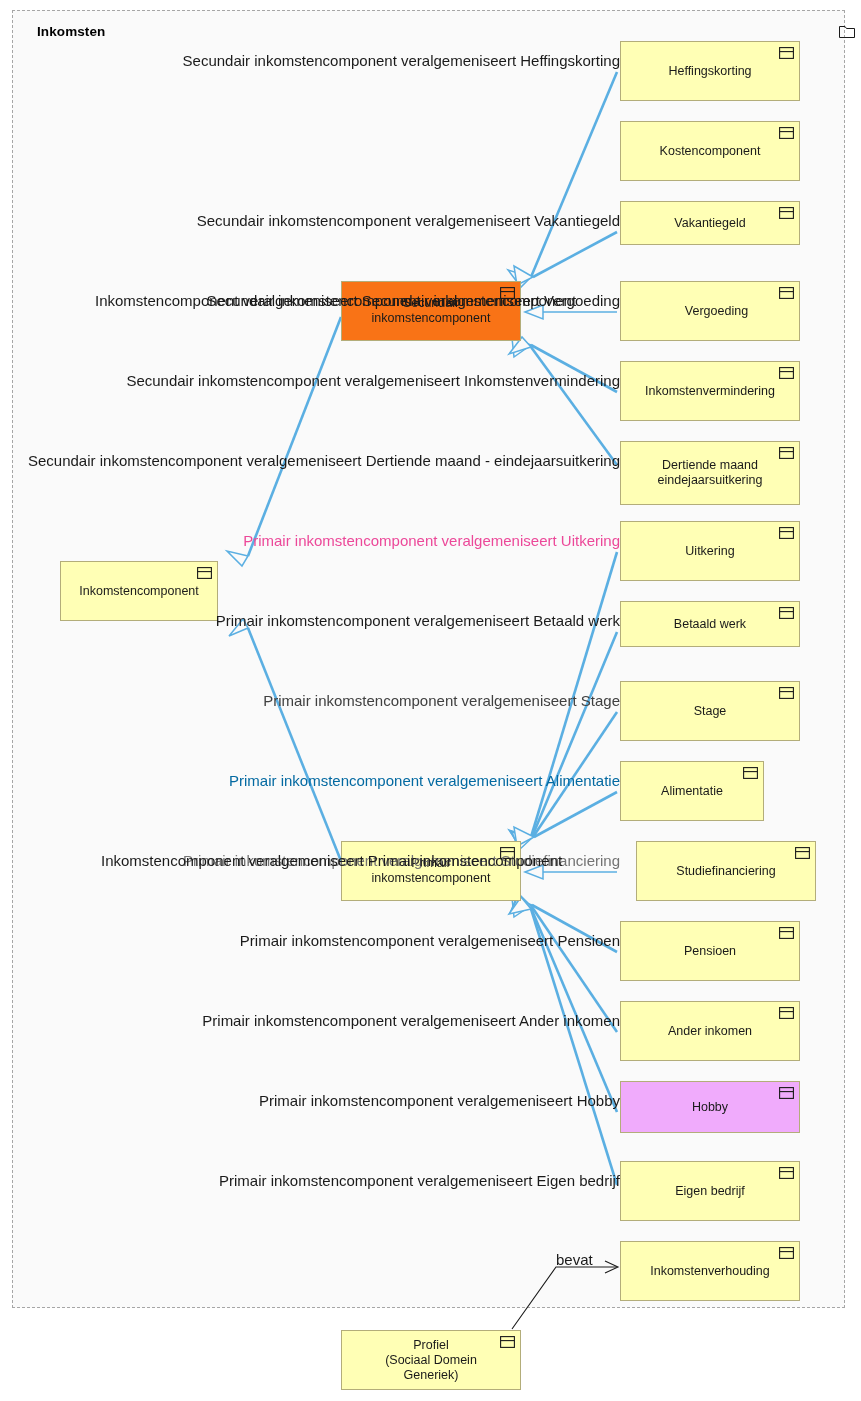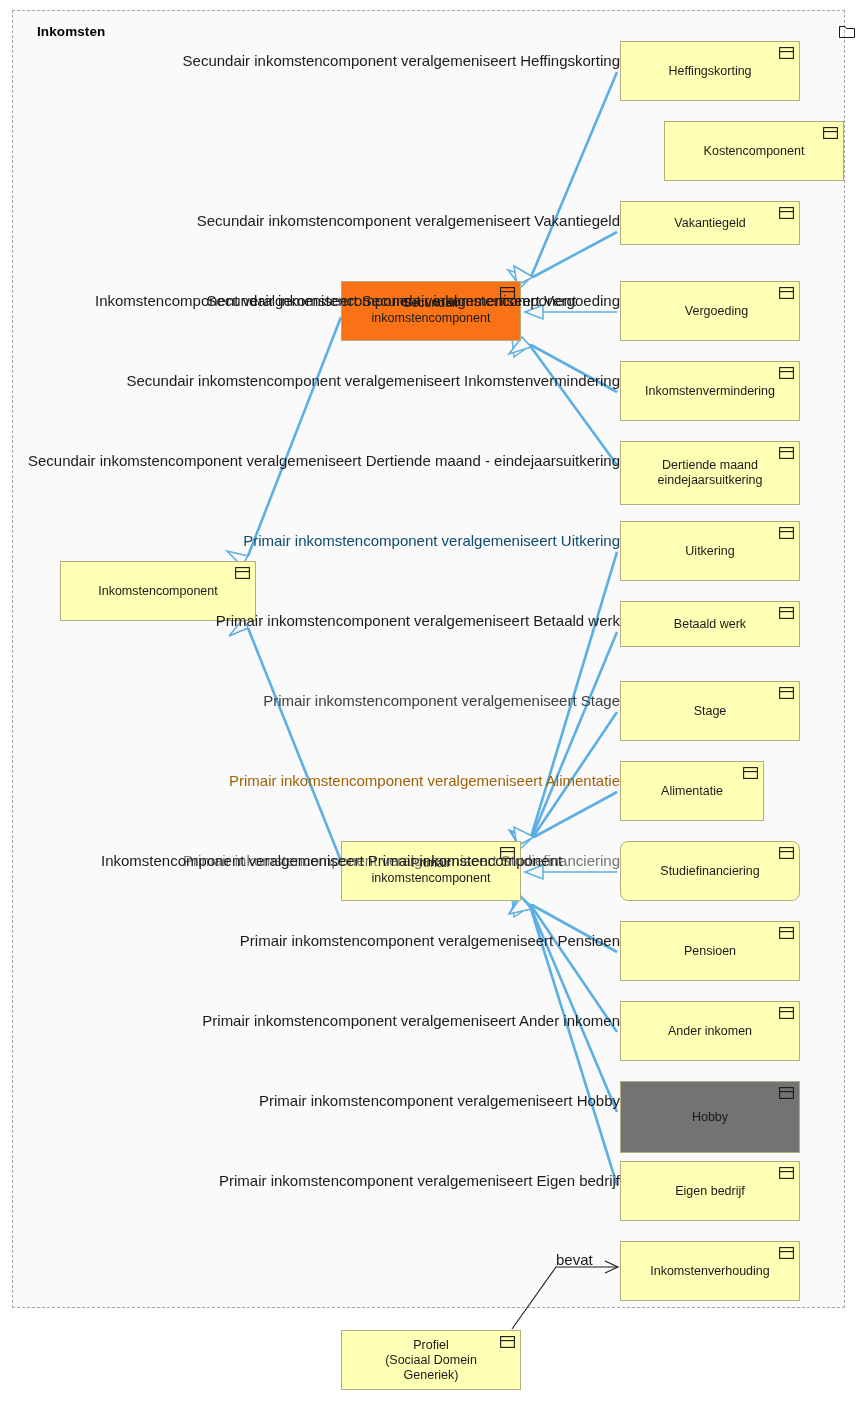"Kostencomponent" div.cls { margin-left: 44px -> none }
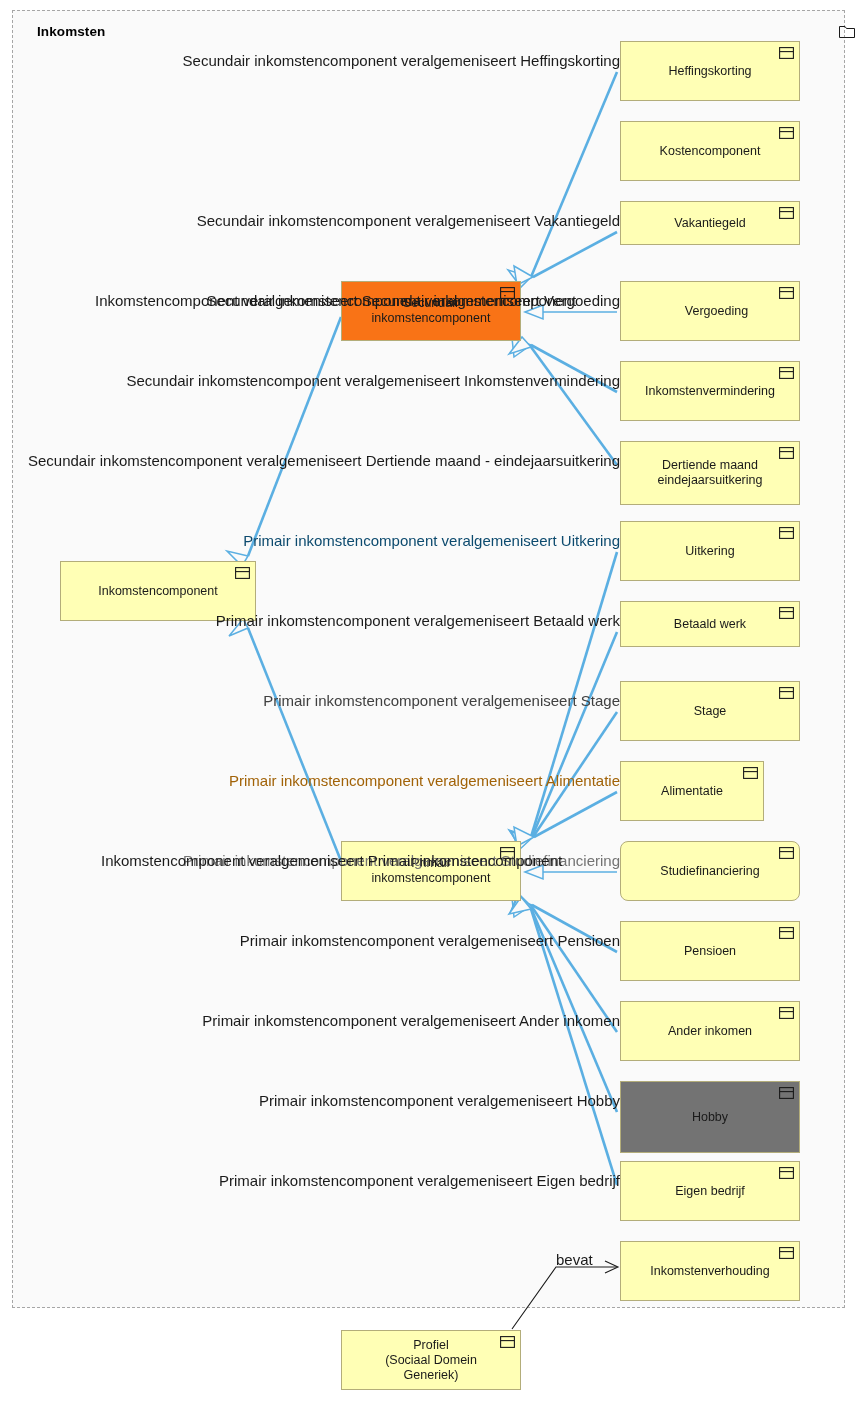"Primair inkomstencomponent veralgemeniseert Uitkering" div.elabel { color: #0c4a6e -> #ec4899 }
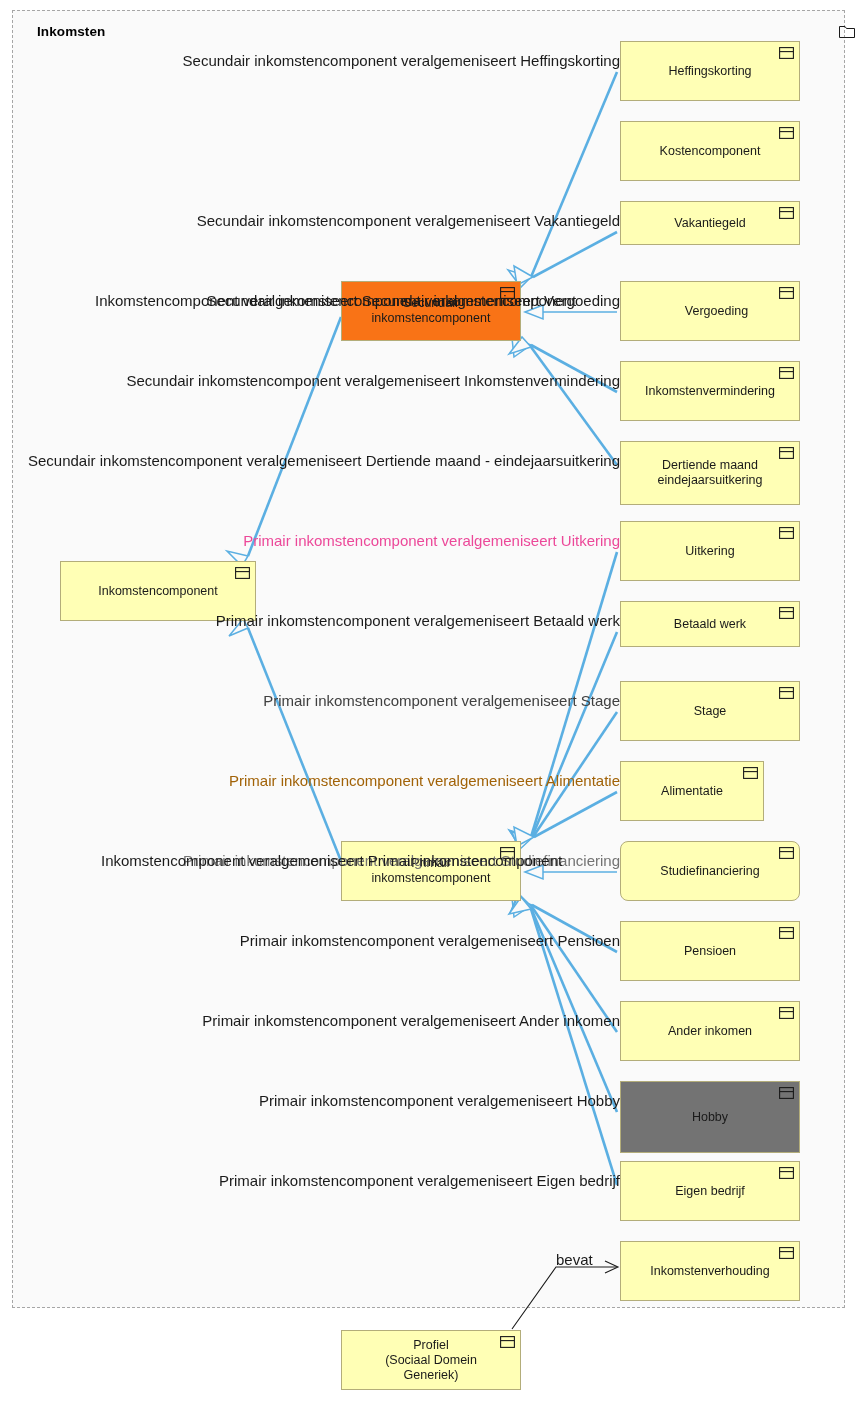"Inkomstencomponent" div.cls { width: 196px -> 158px }
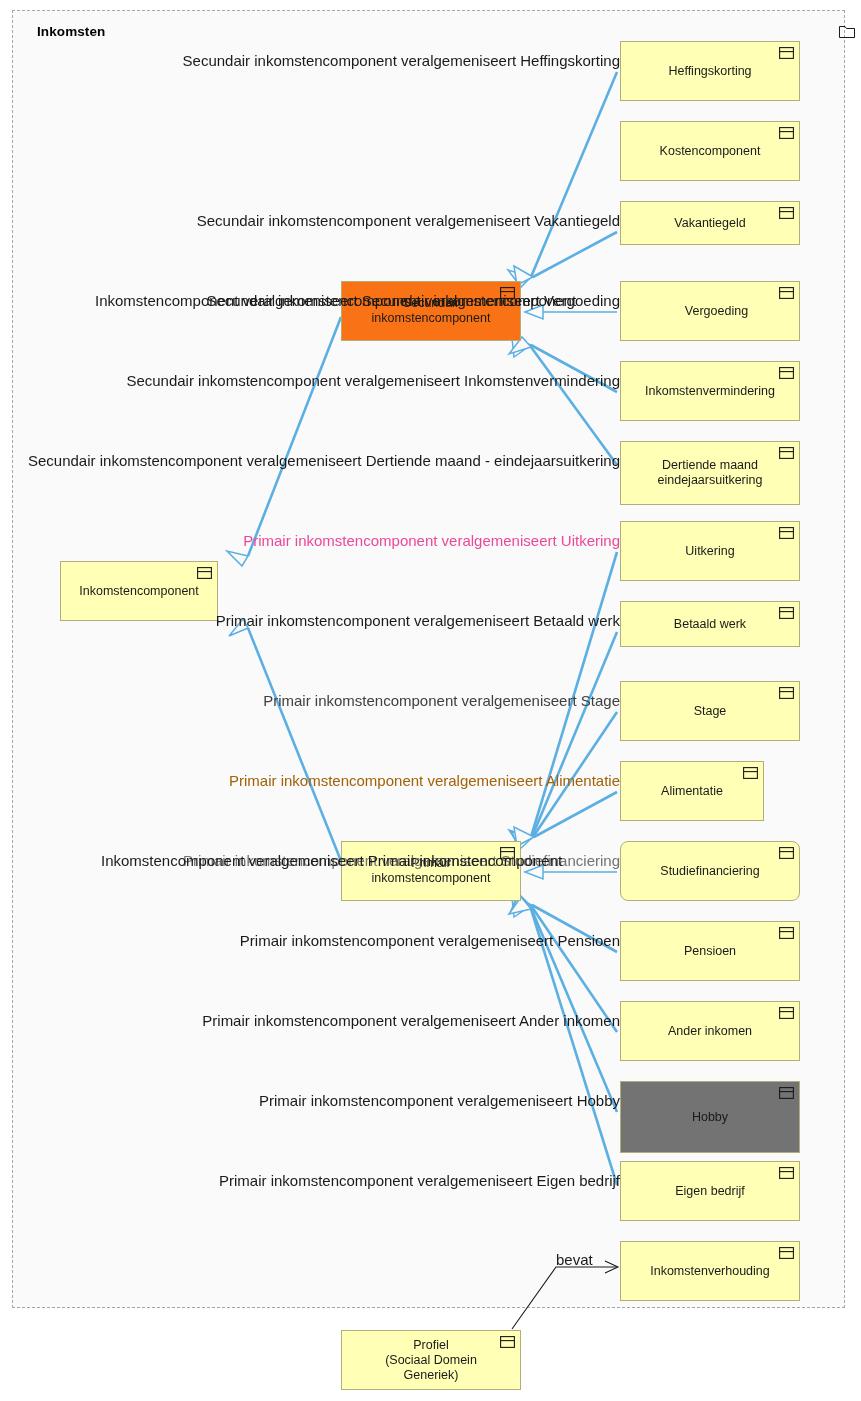"Primair inkomstencomponent veralgemeniseert Alimentatie" div.elabel { color: #a16207 -> #0369a1 }
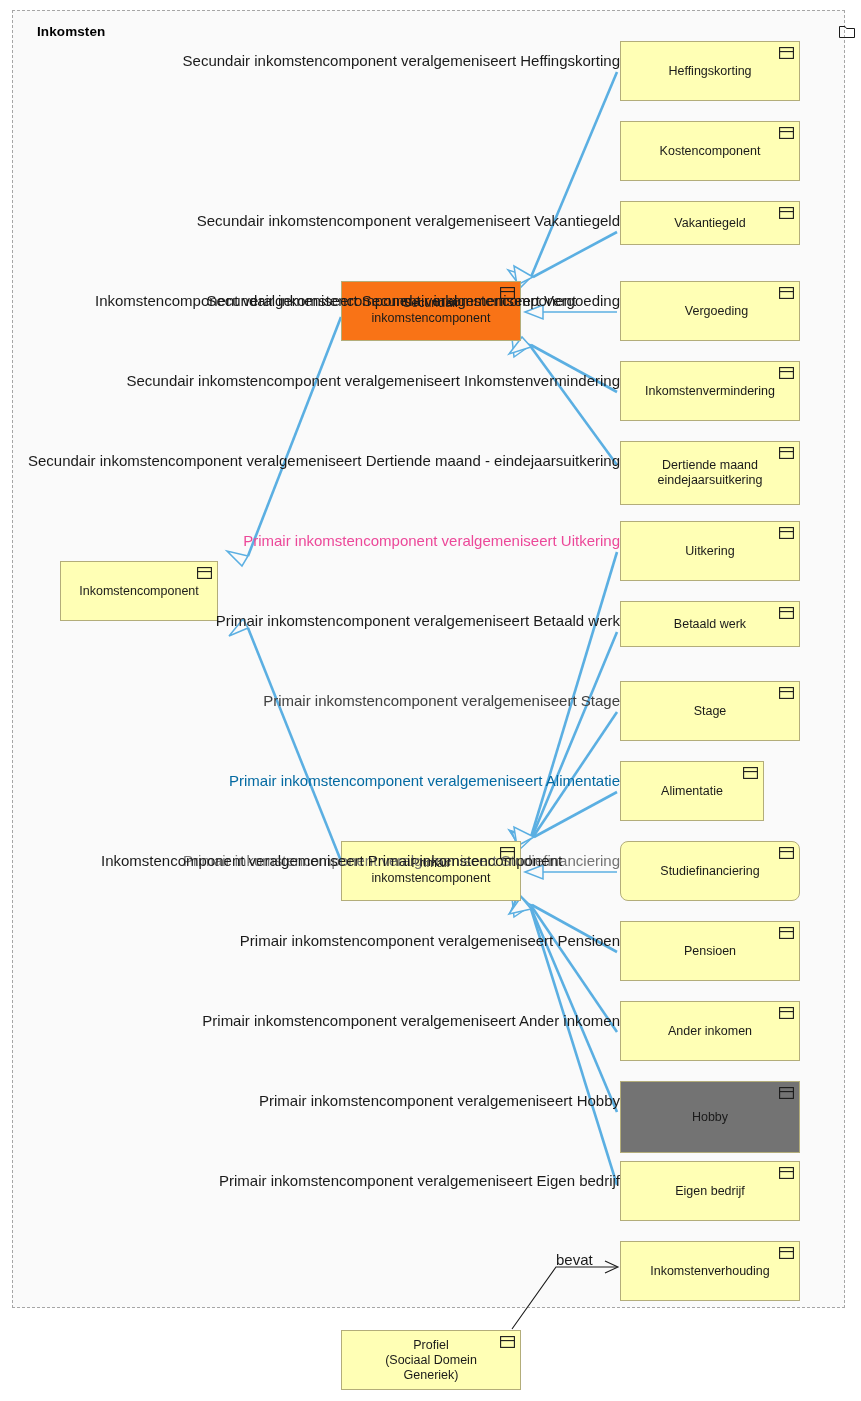"Studiefinanciering" div.cls { border-radius: 8px -> none; left: 620px -> 636px }
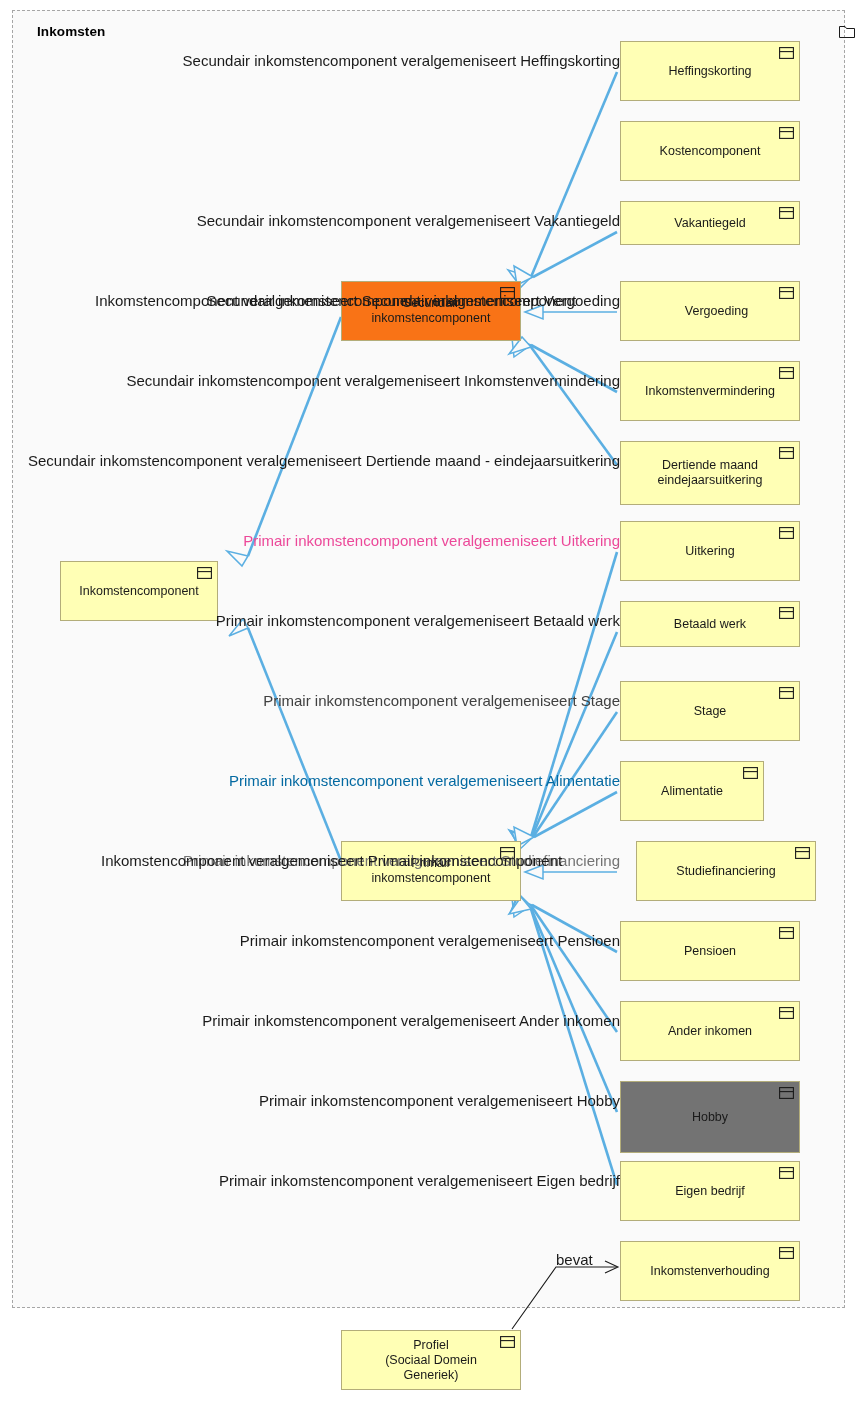"Hobby" div.cls { background: #737373 -> #f0abfc; height: 72px -> 52px }
